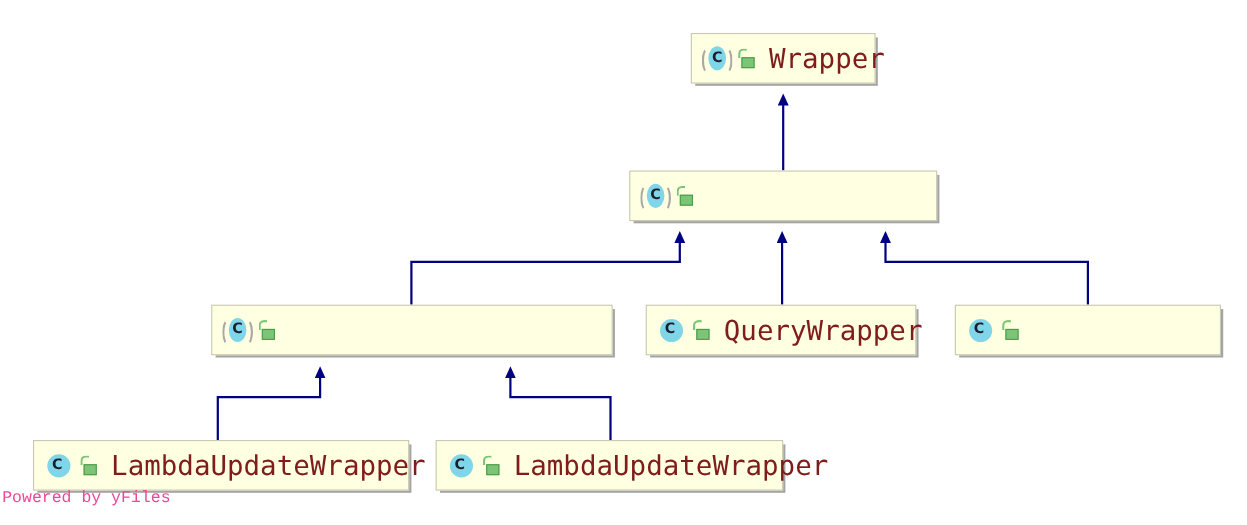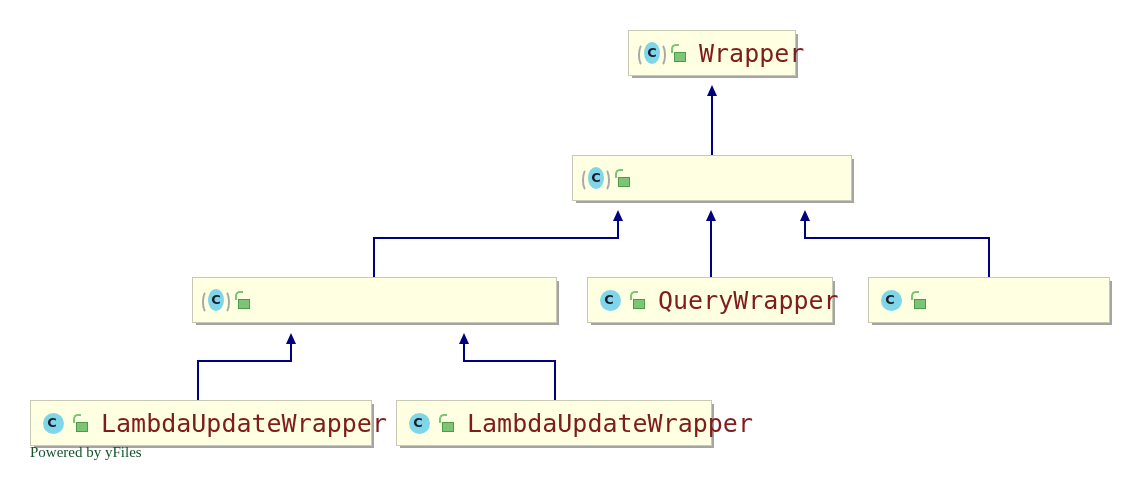"Powered by yFiles" .watermark { color: #14532d -> #ec4899; font-family: Liberation Serif, serif -> Liberation Mono, monospace; left: 30px -> 2px }
